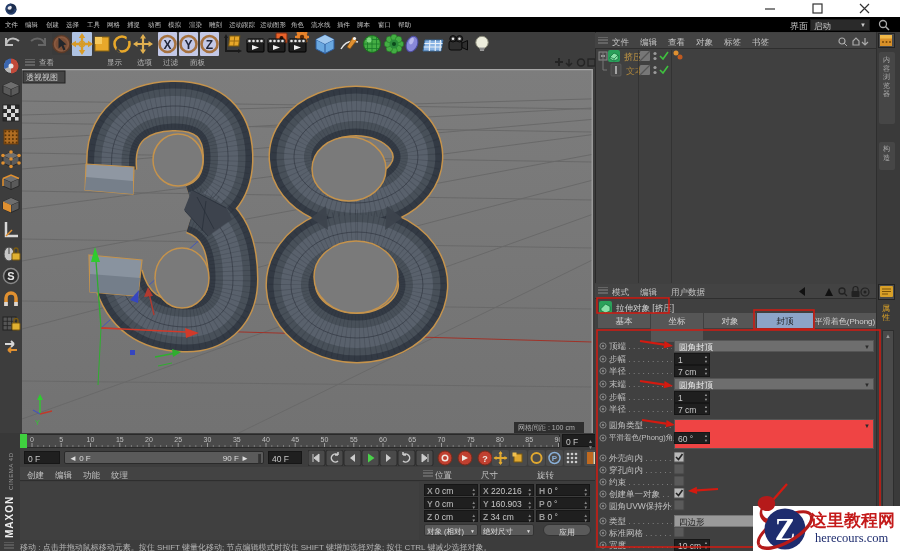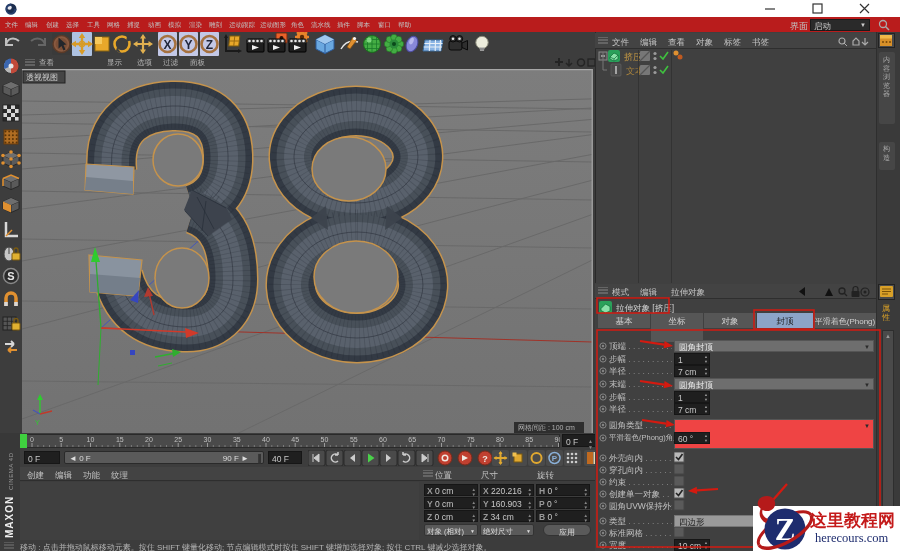"界面" #menubar { background: #b91c1c -> #000000 }
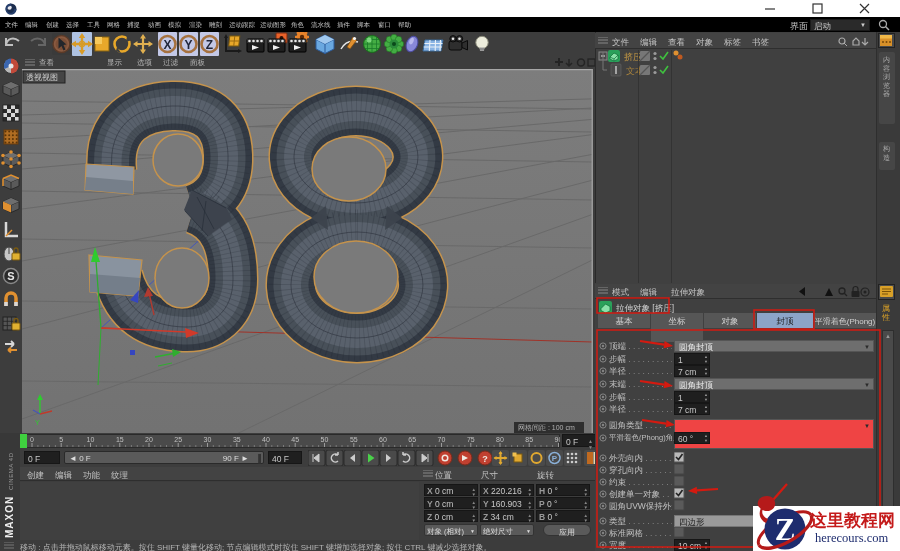"拉伸对象" span.mitem { text: 拉伸对象 -> 用户数据 }
